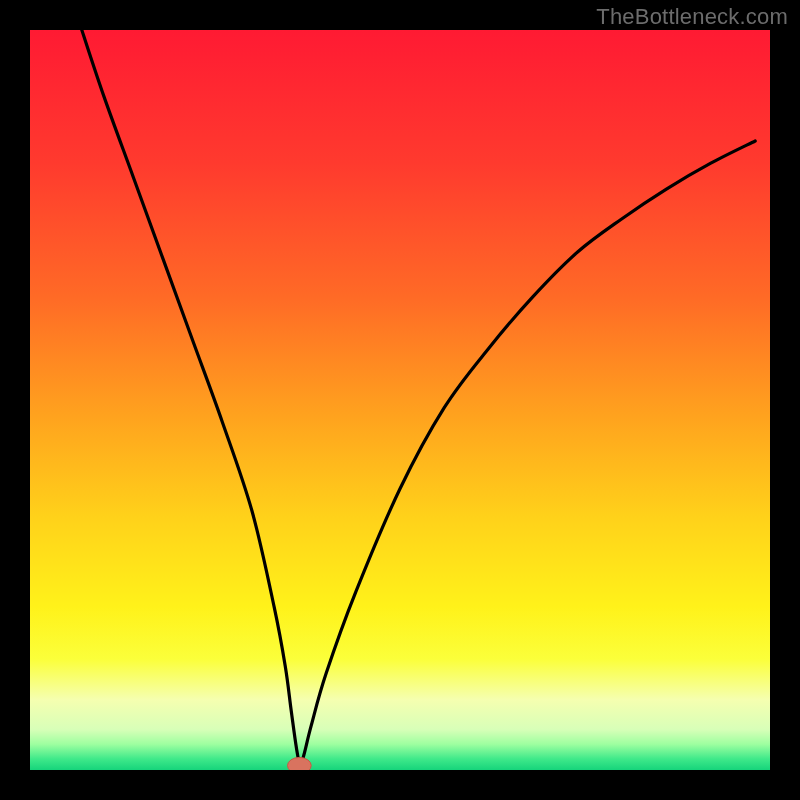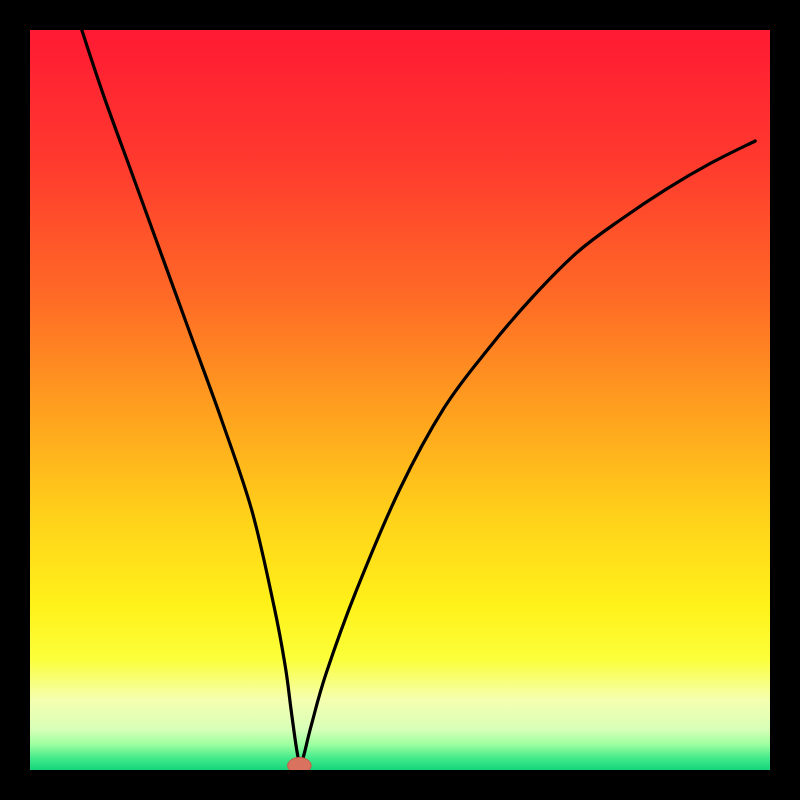"TheBottleneck.com" div.attribution { html: none -> <div>TheBottleneck.com</div> }
